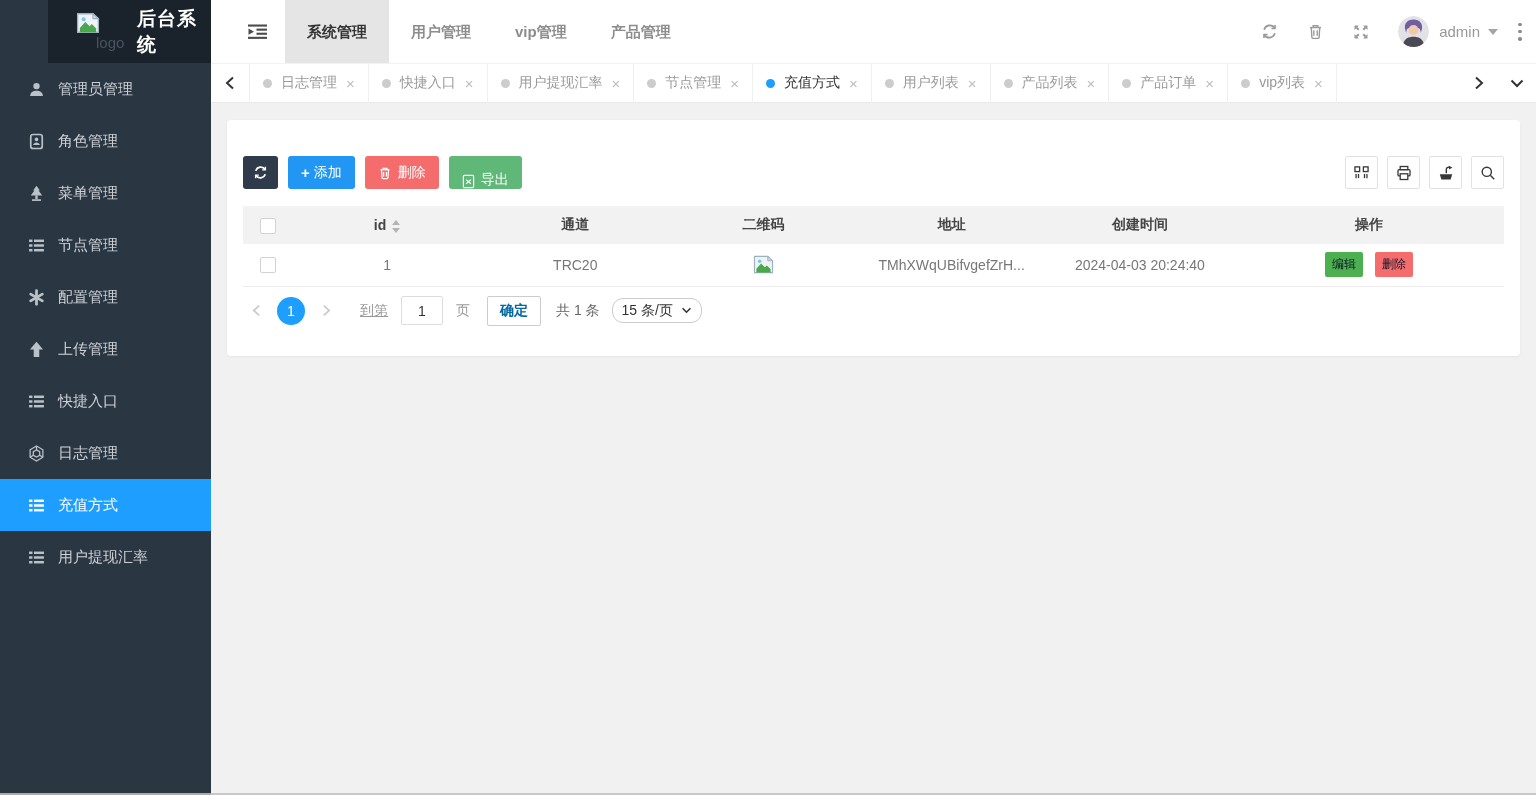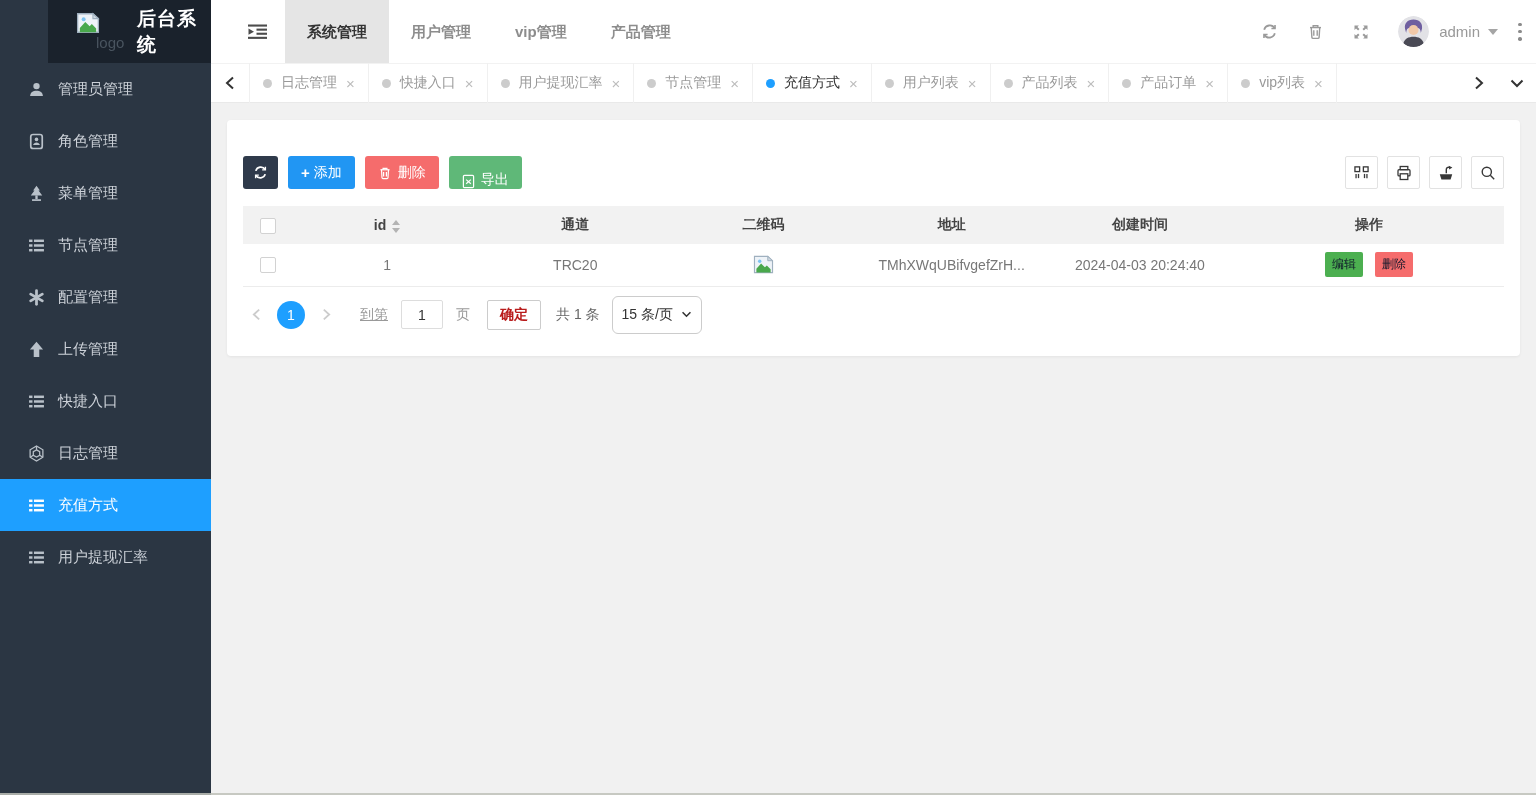"确定" .pg-confirm { color: #b91c1c -> #0369a1 }
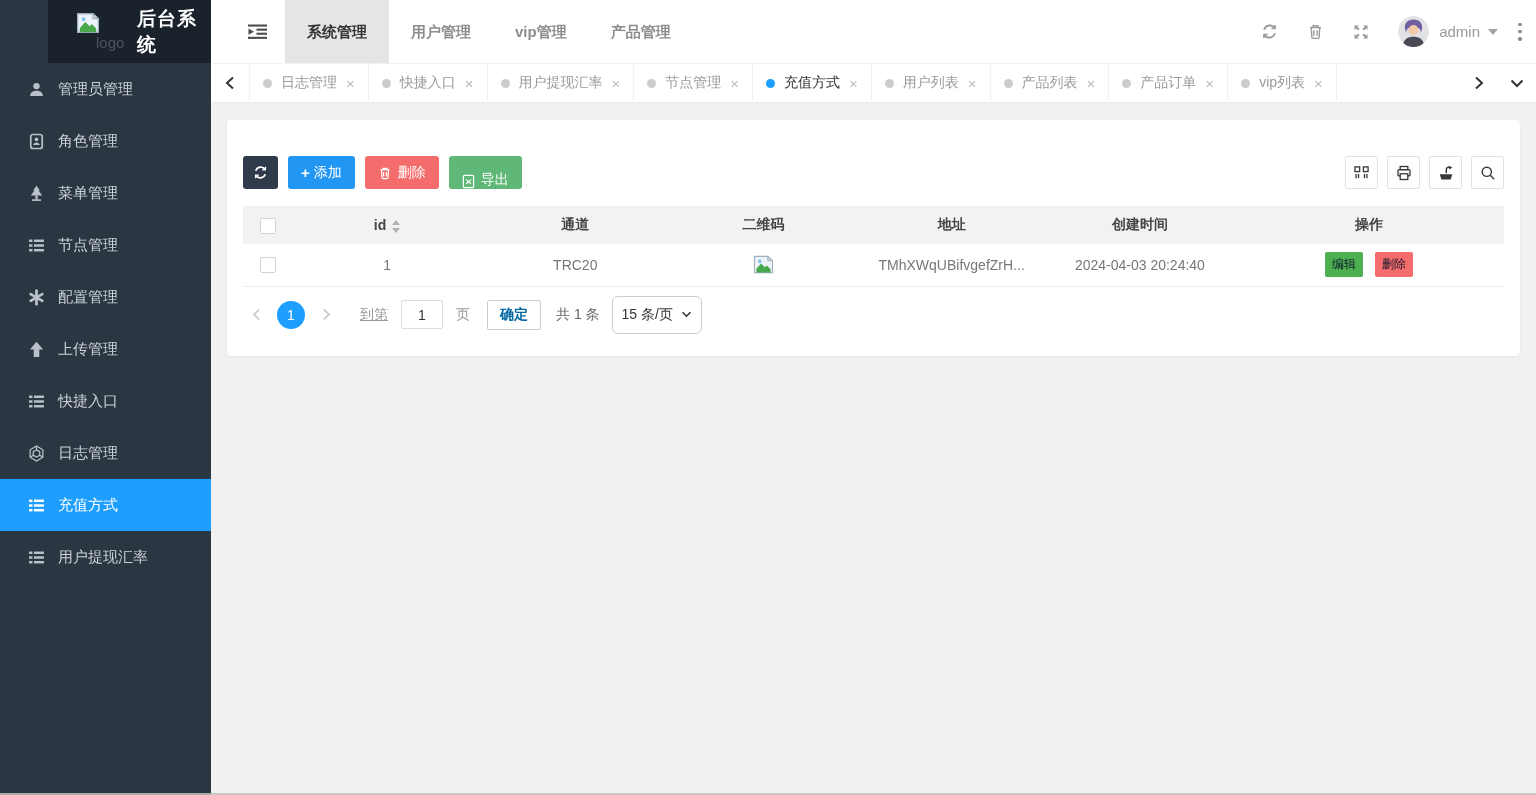"15 条/页" .pg-size { border-radius: 6px -> 11px; height: 38px -> 25px }
